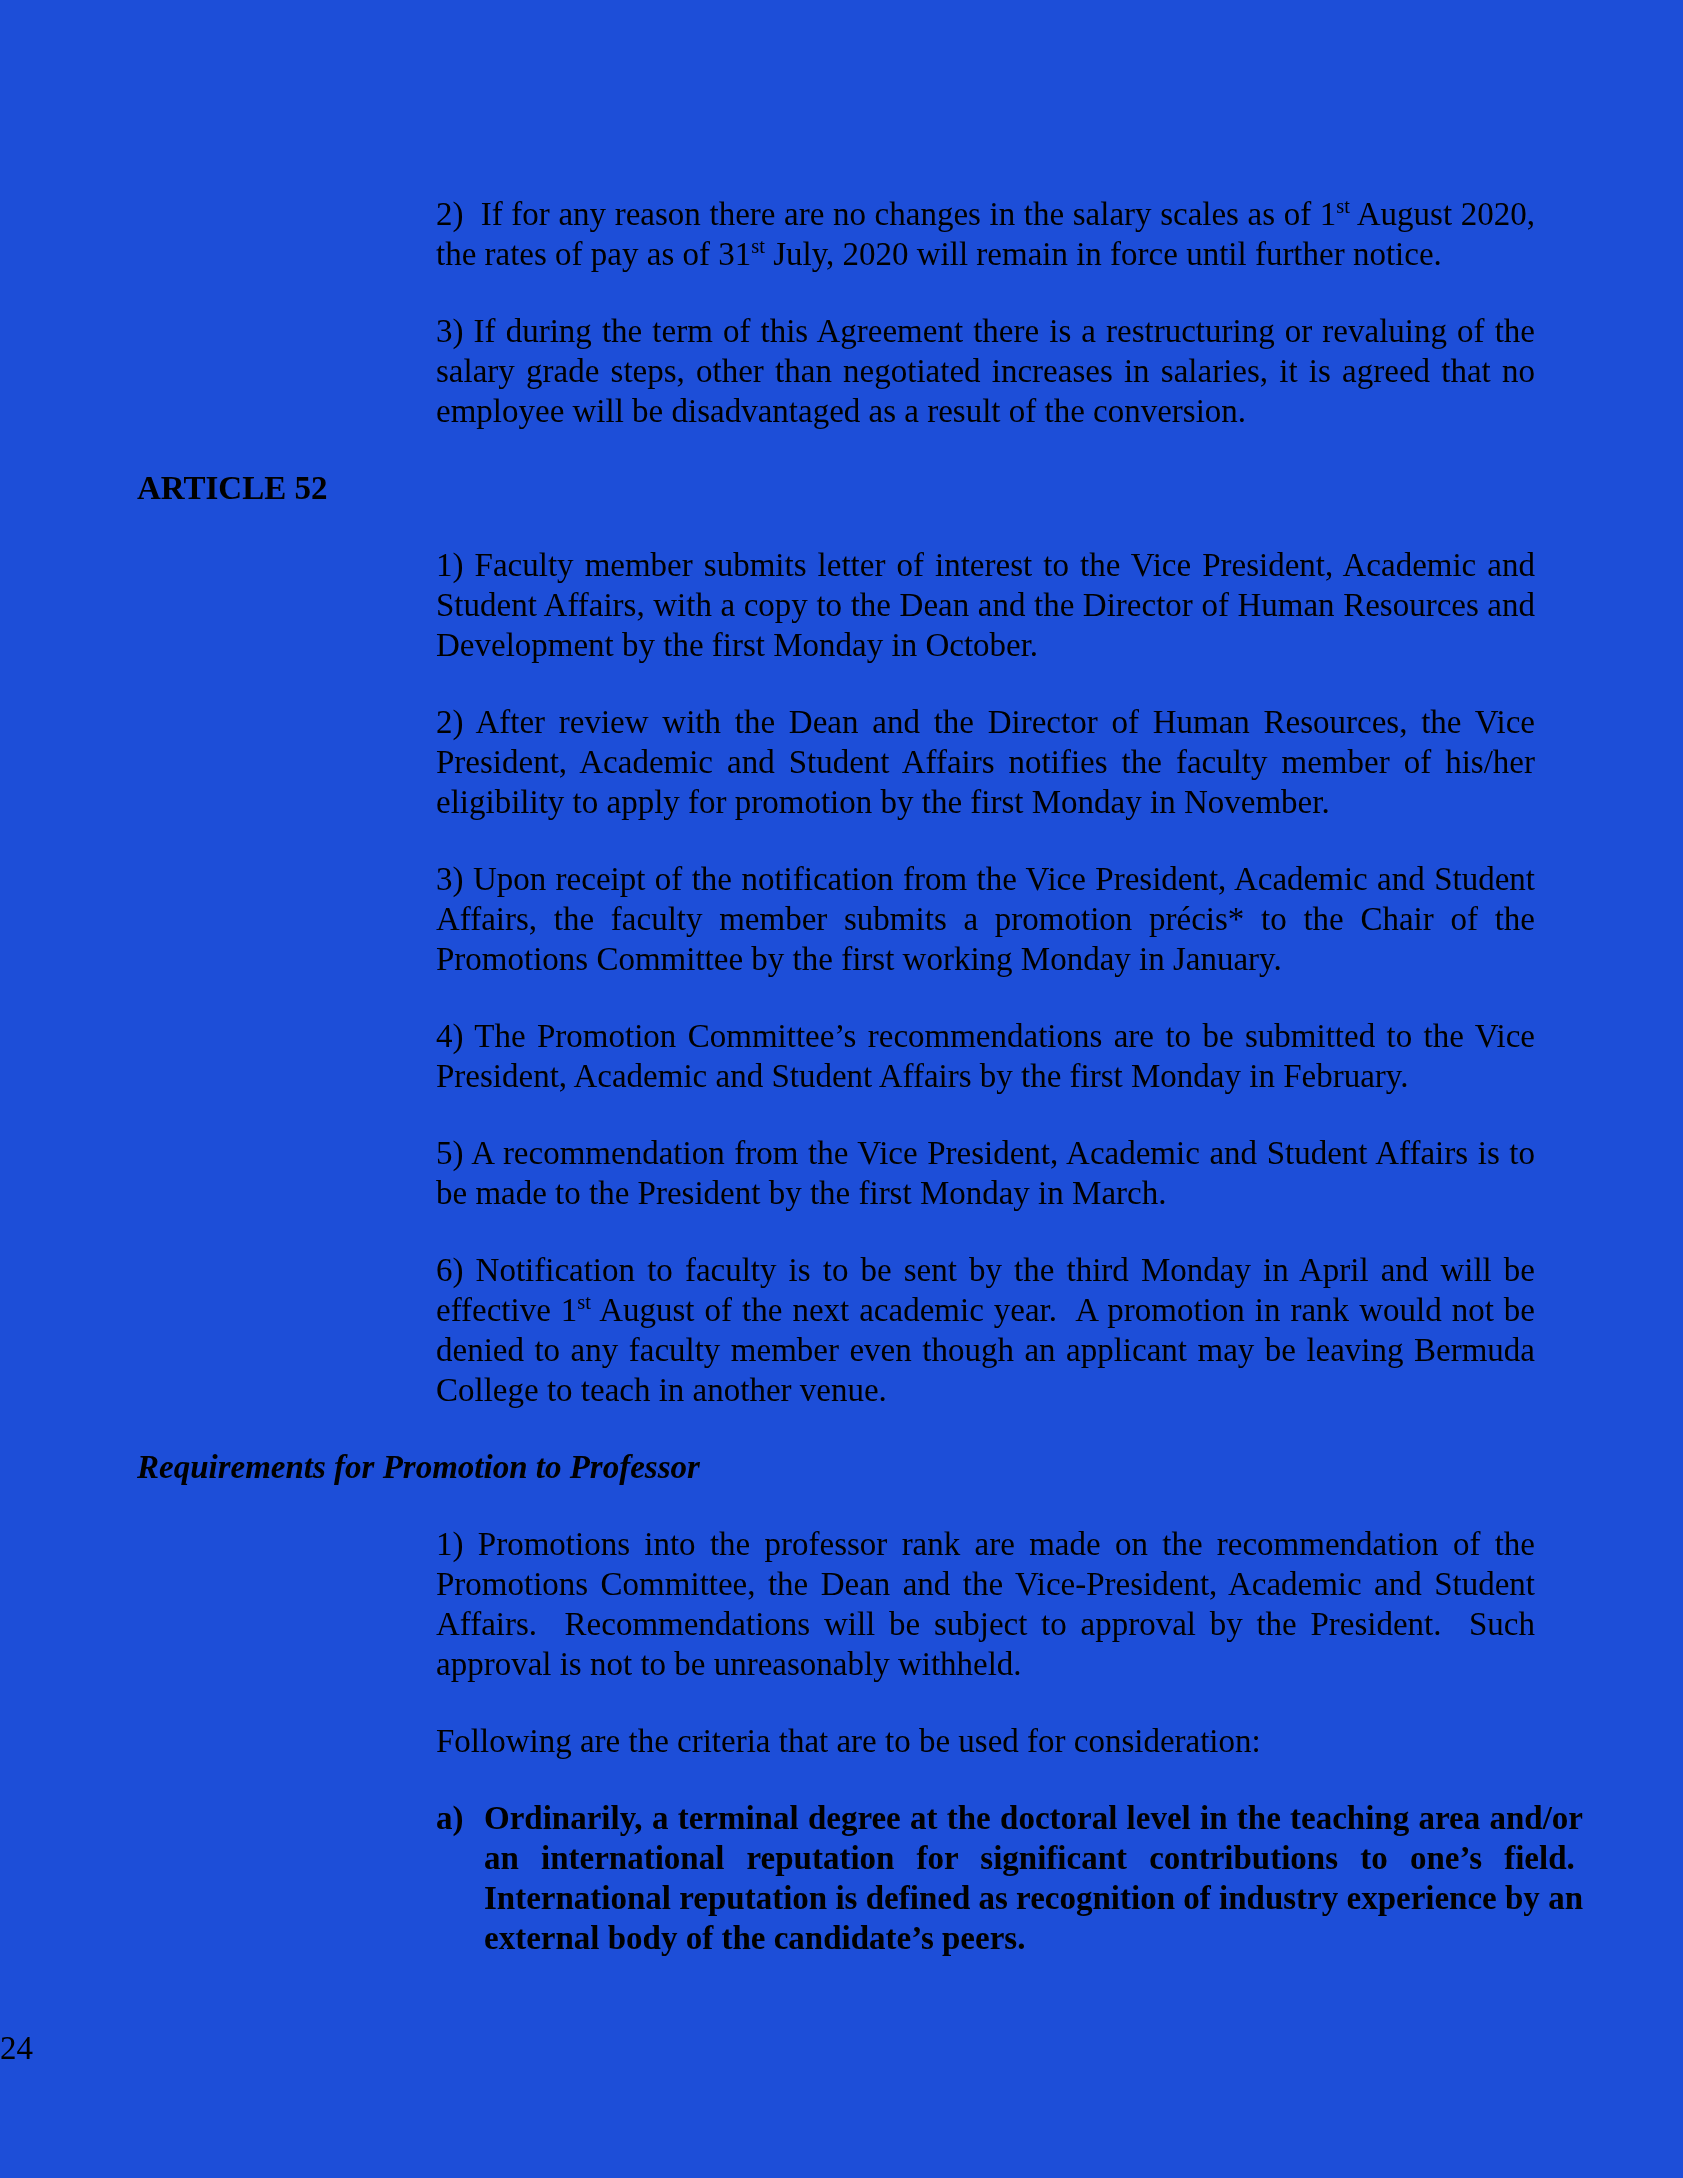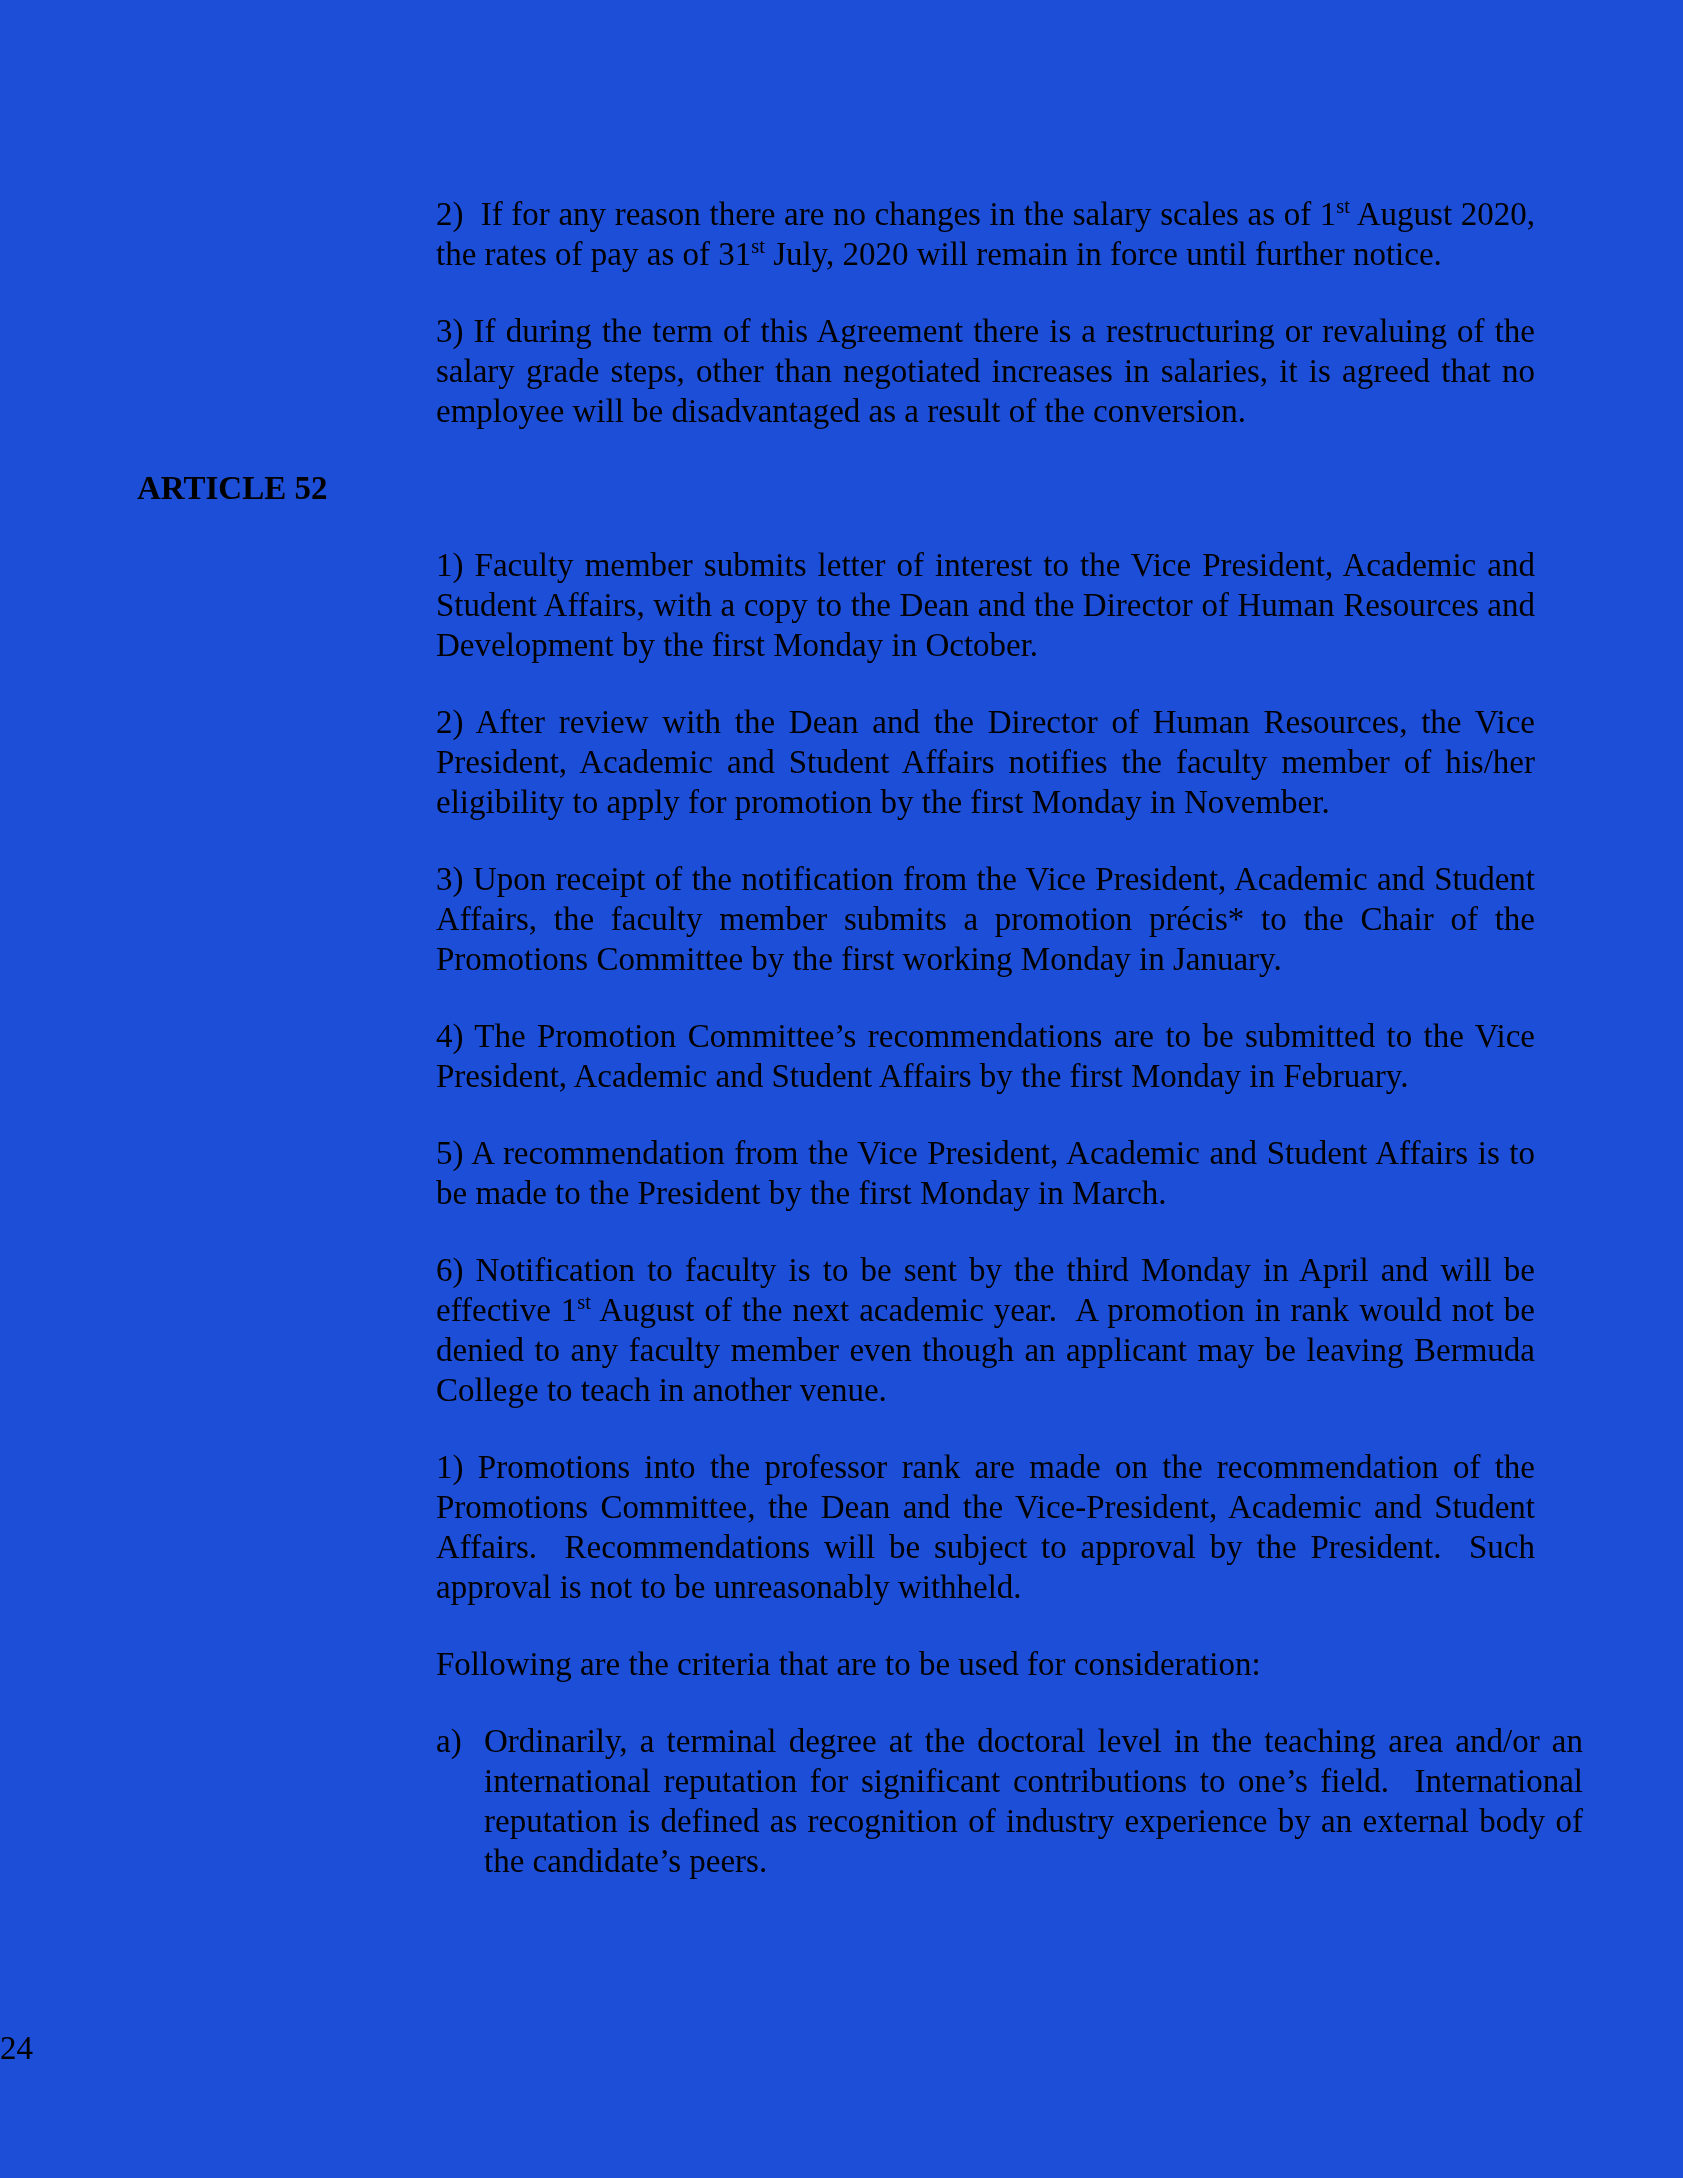"Requirements for Promotion to Professor" h3.subheading { html: none -> <h3>Requirements for Promotion to Professor</h3> }
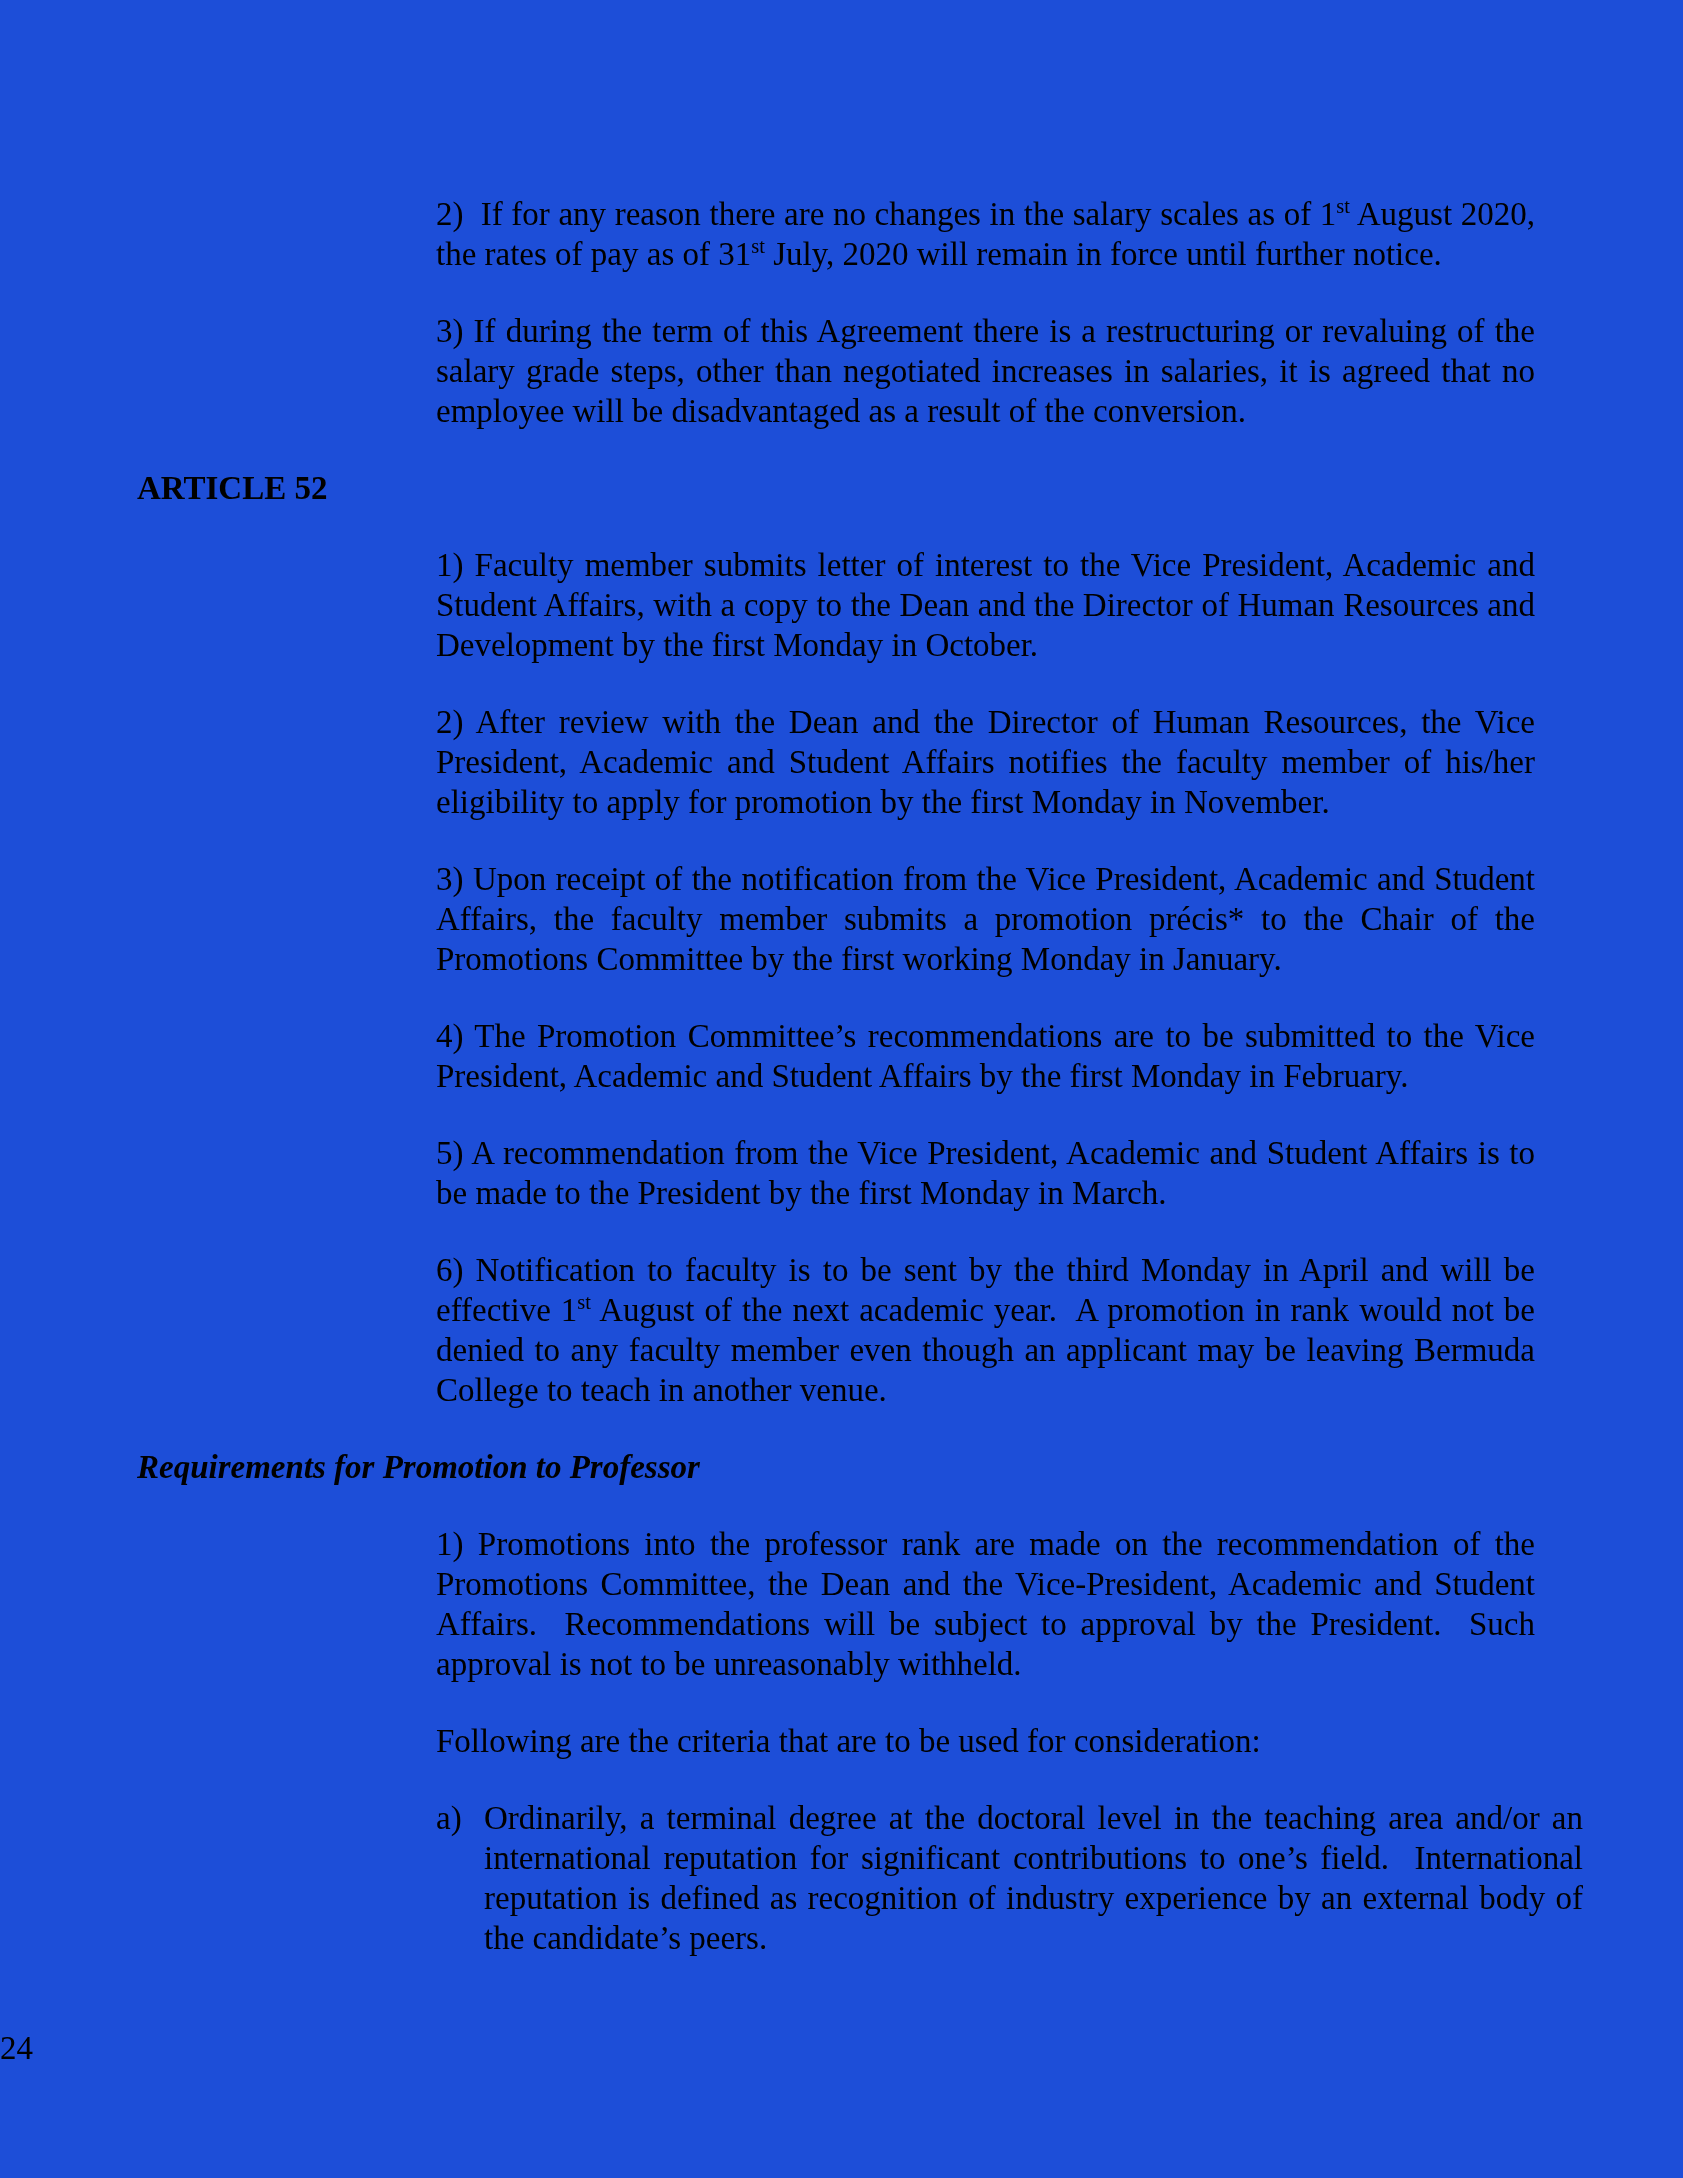"a) Ordinarily, a terminal degree" .list-item { font-weight: none -> bold }
